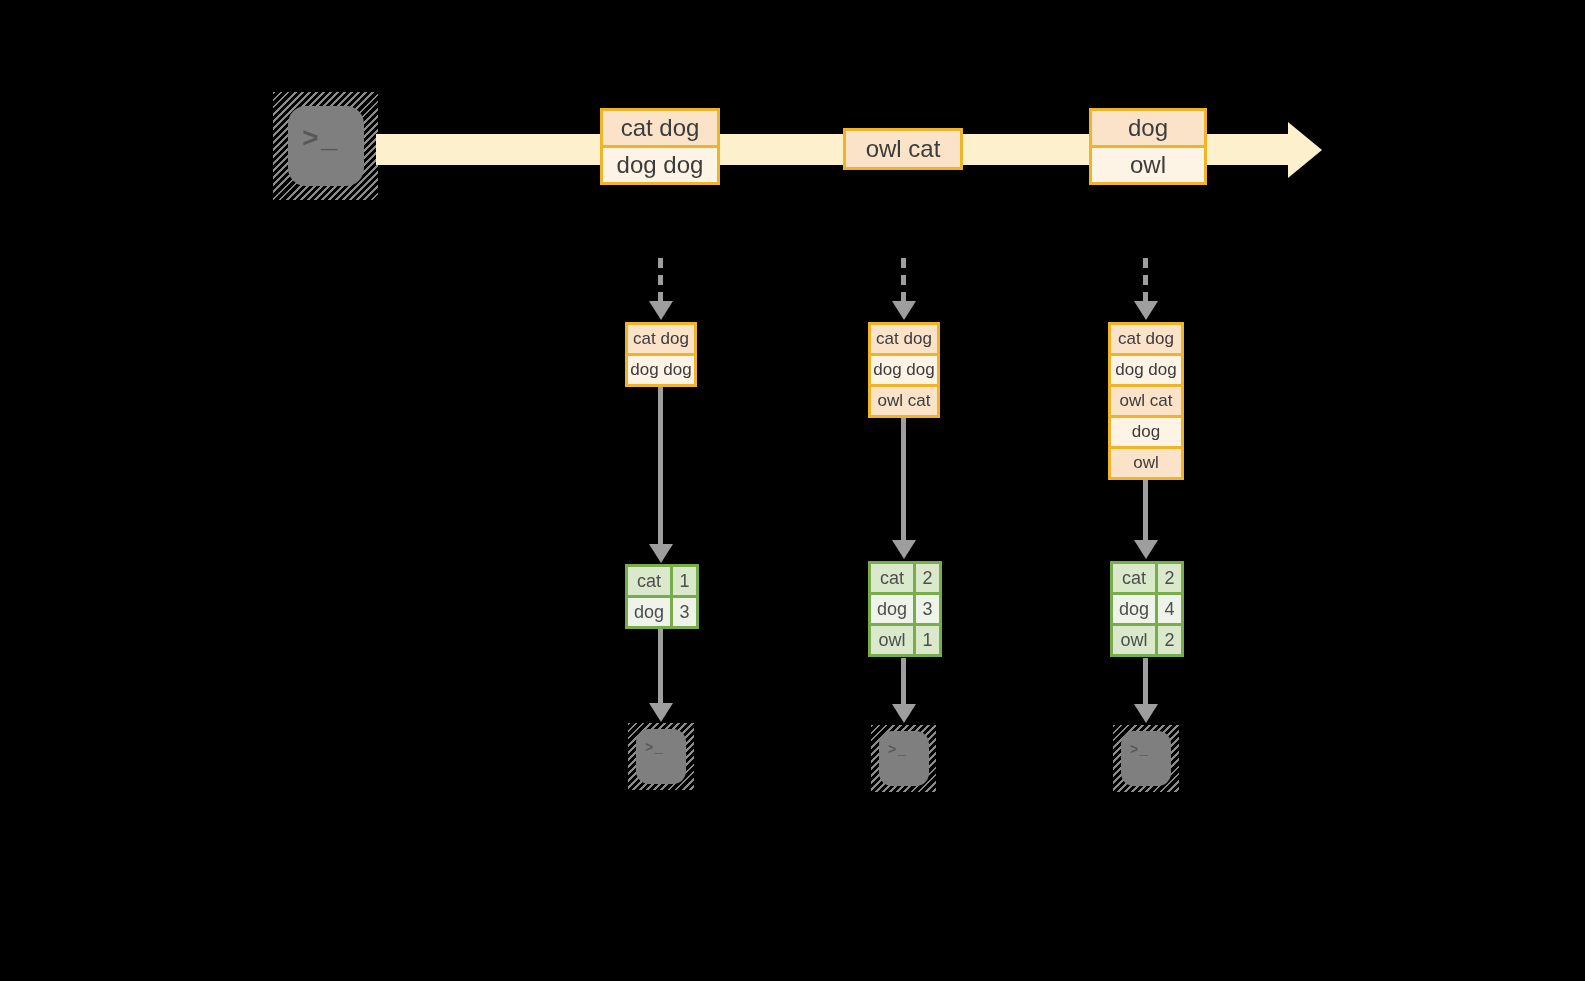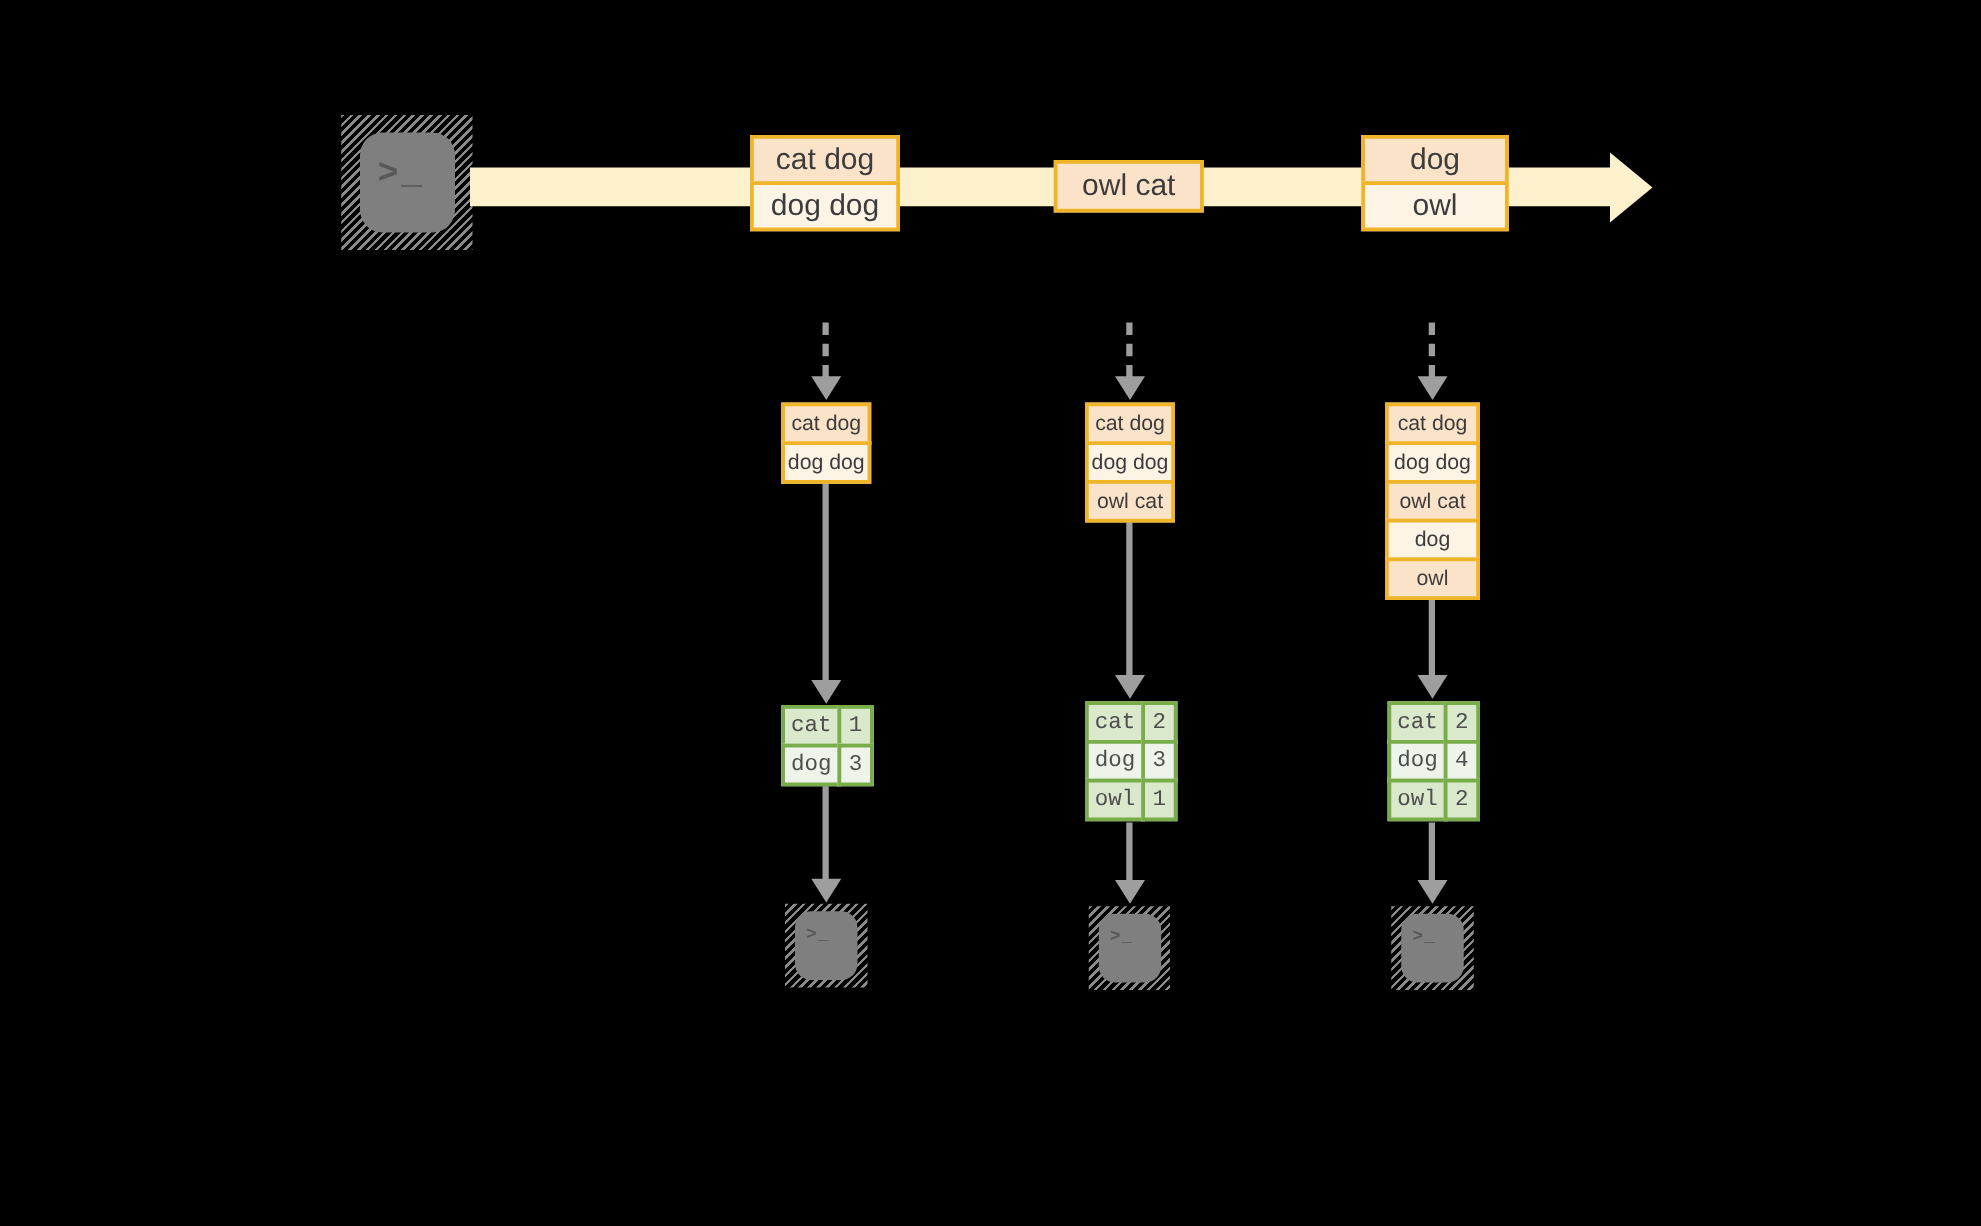"cat" .wc-row { font-family: Liberation Mono, monospace -> none }
